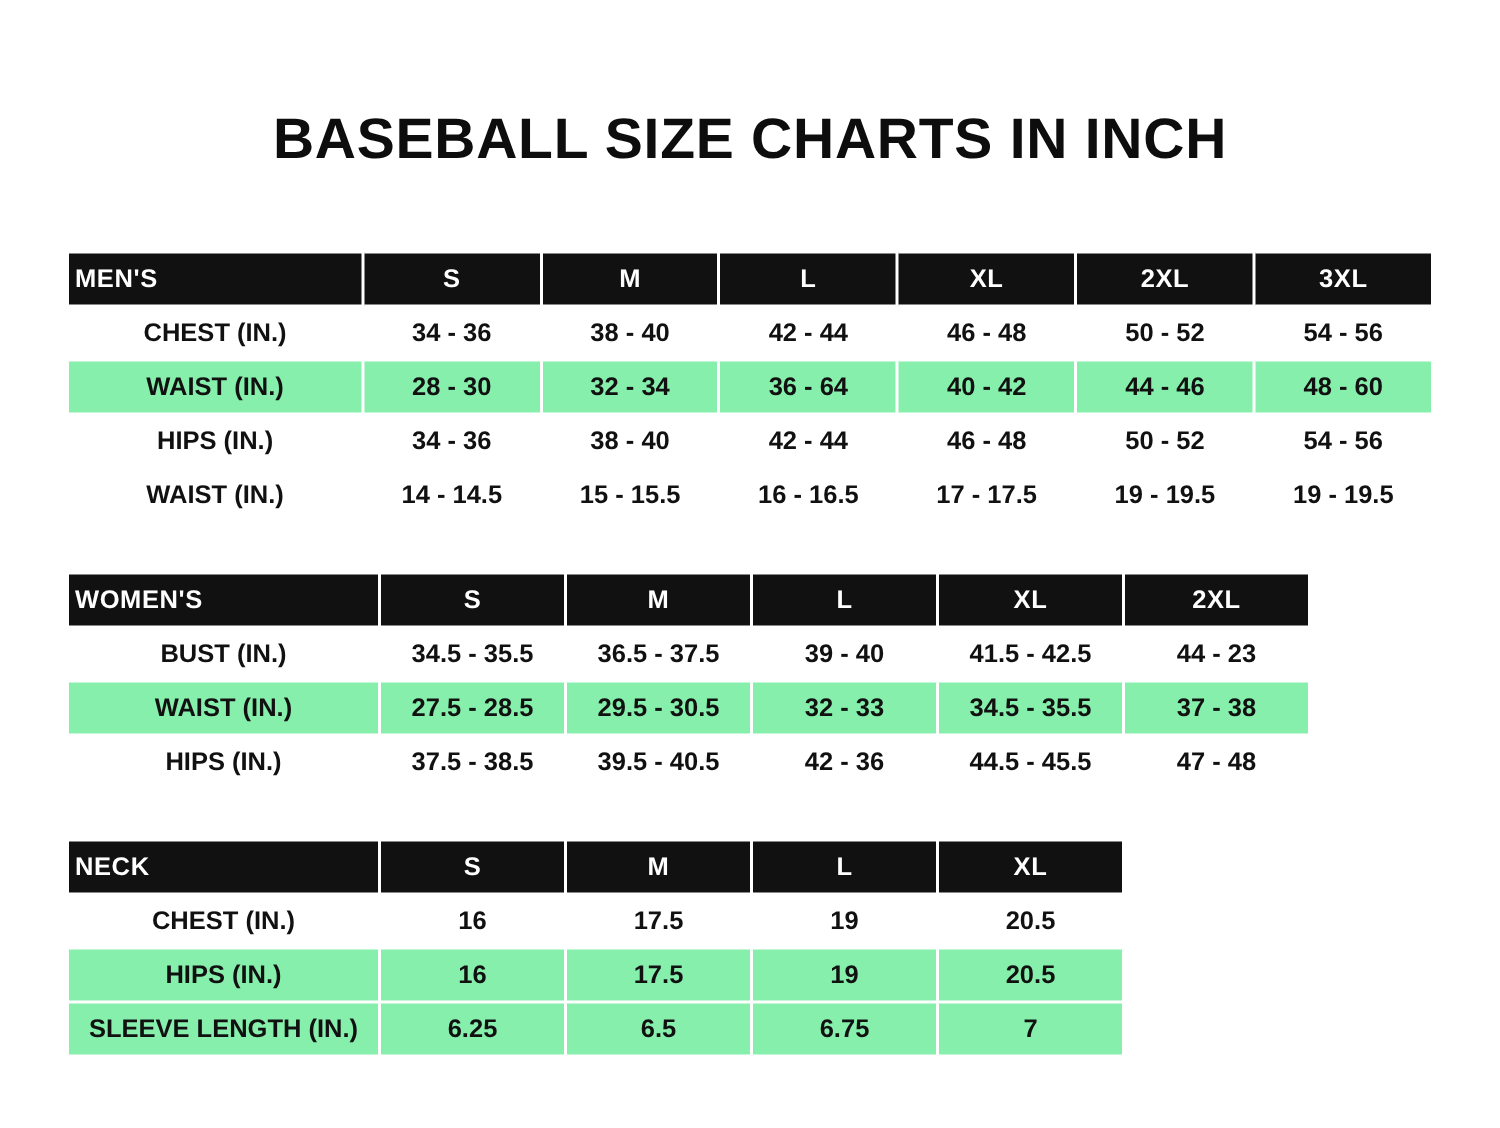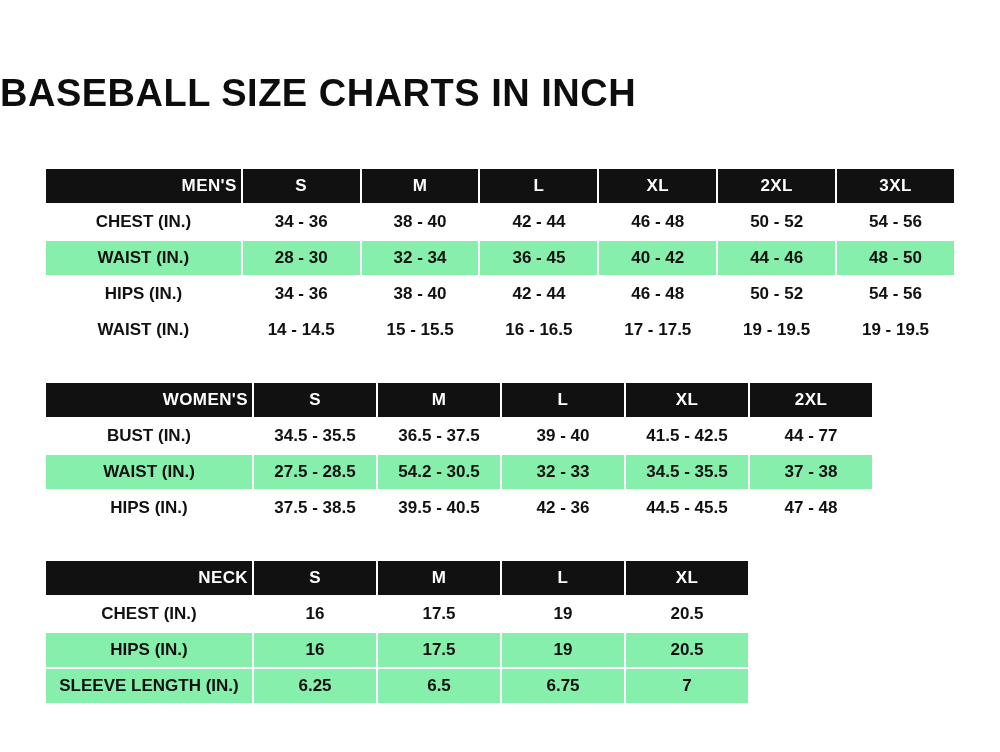"BASEBALL SIZE CHARTS IN INCH" .title { text-align: none -> center }
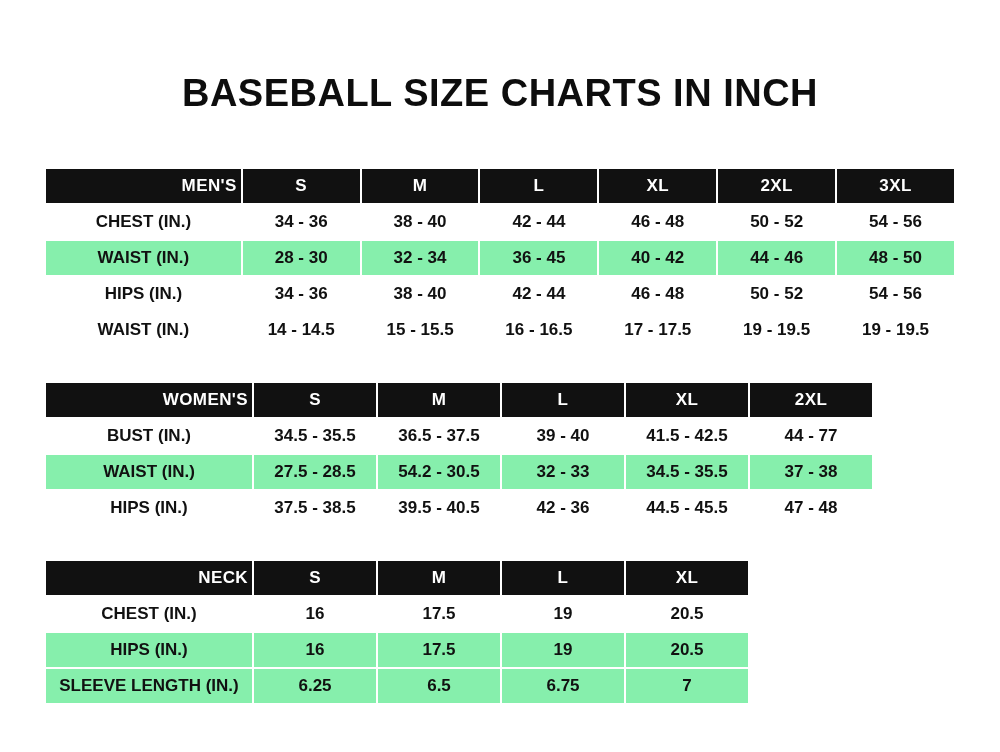"MEN'S" thead th.row-label-head { text-align: right -> left }
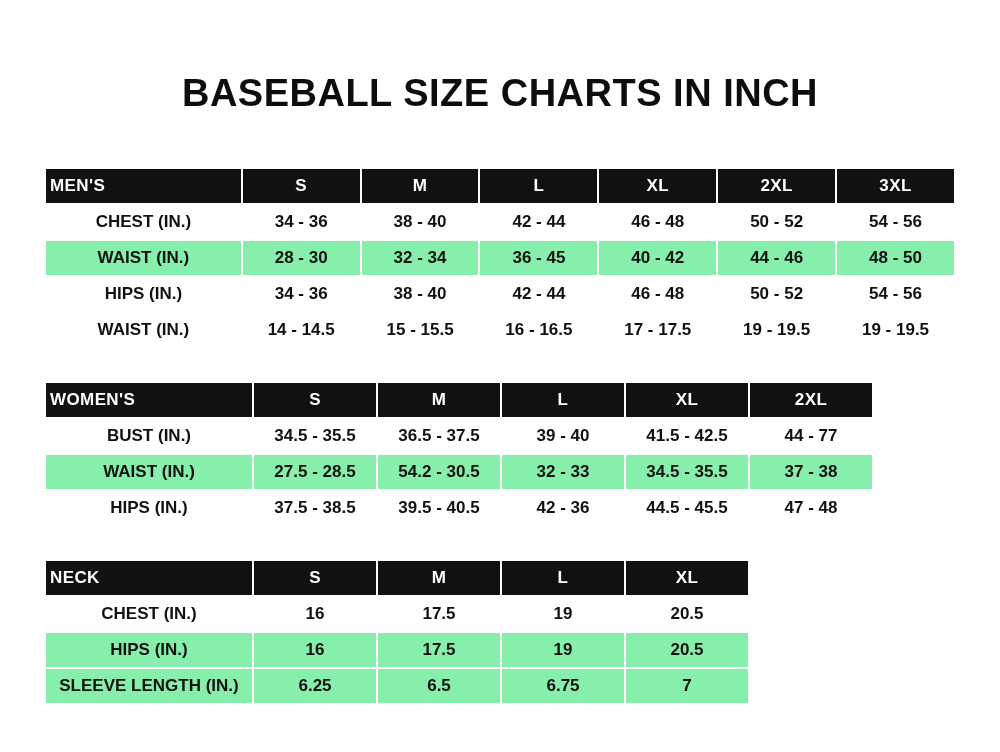"36 - 45" td { text: 45 -> 64 }
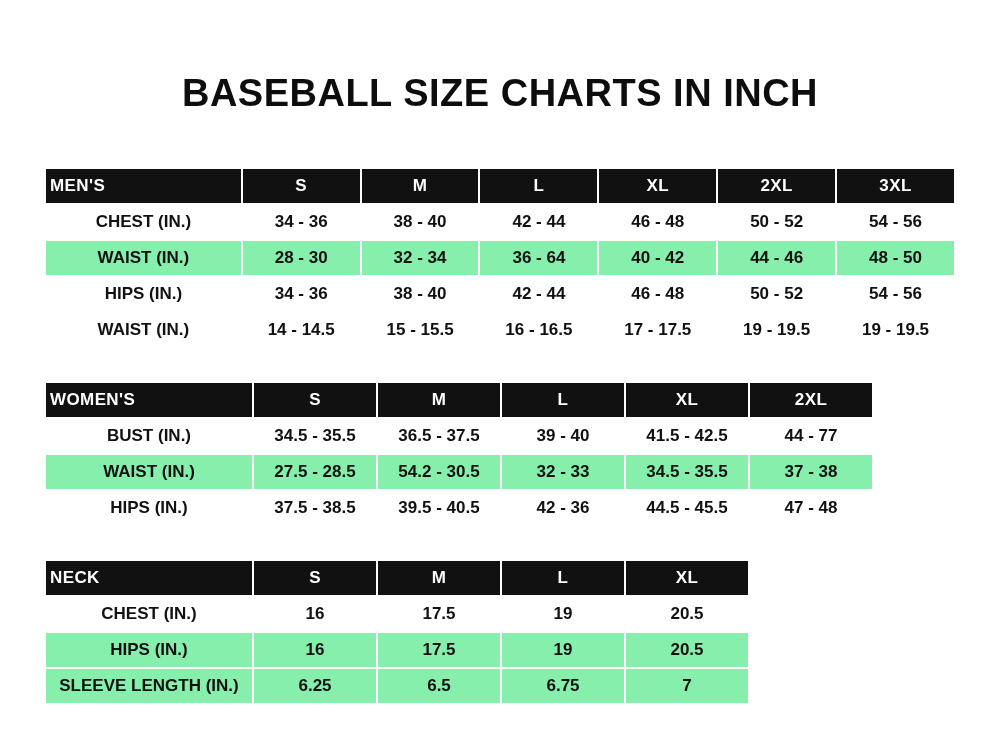"48 - 50" td { text: 50 -> 60 }
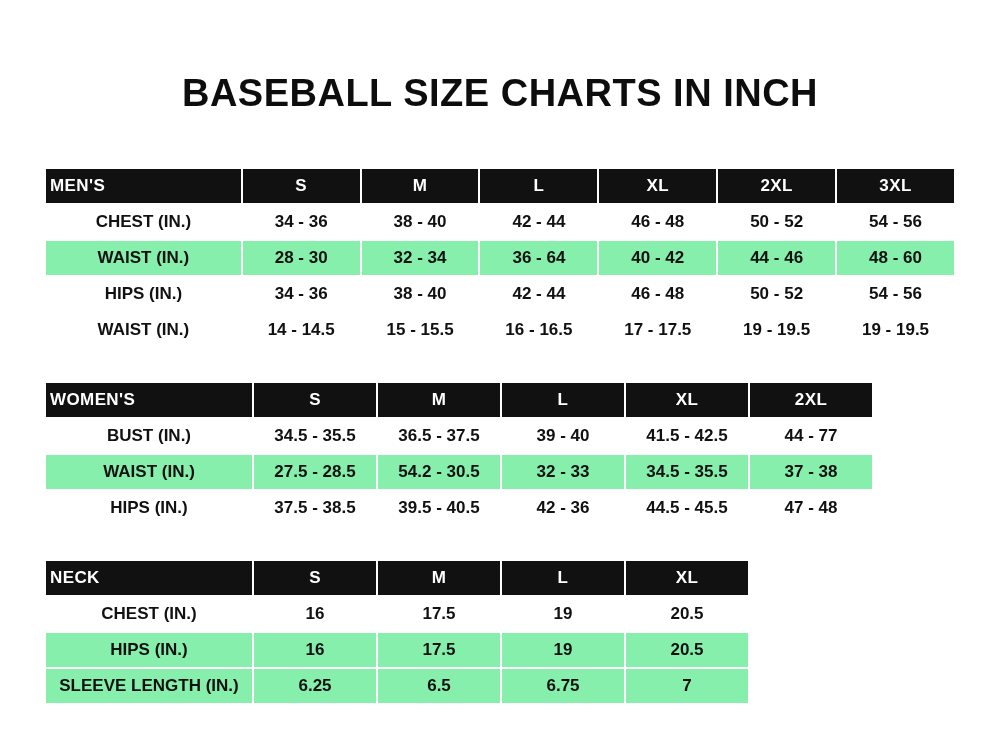"44 - 77" td { text: 77 -> 23 }
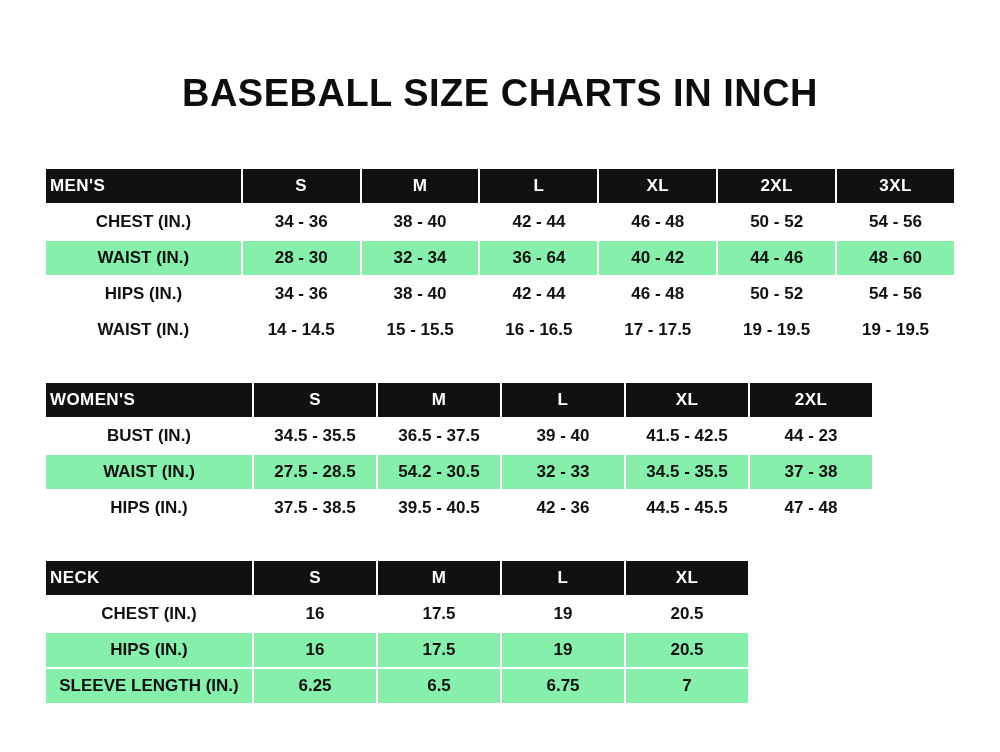"54.2 - 30.5" td { text: 54.2 -> 29.5 }
